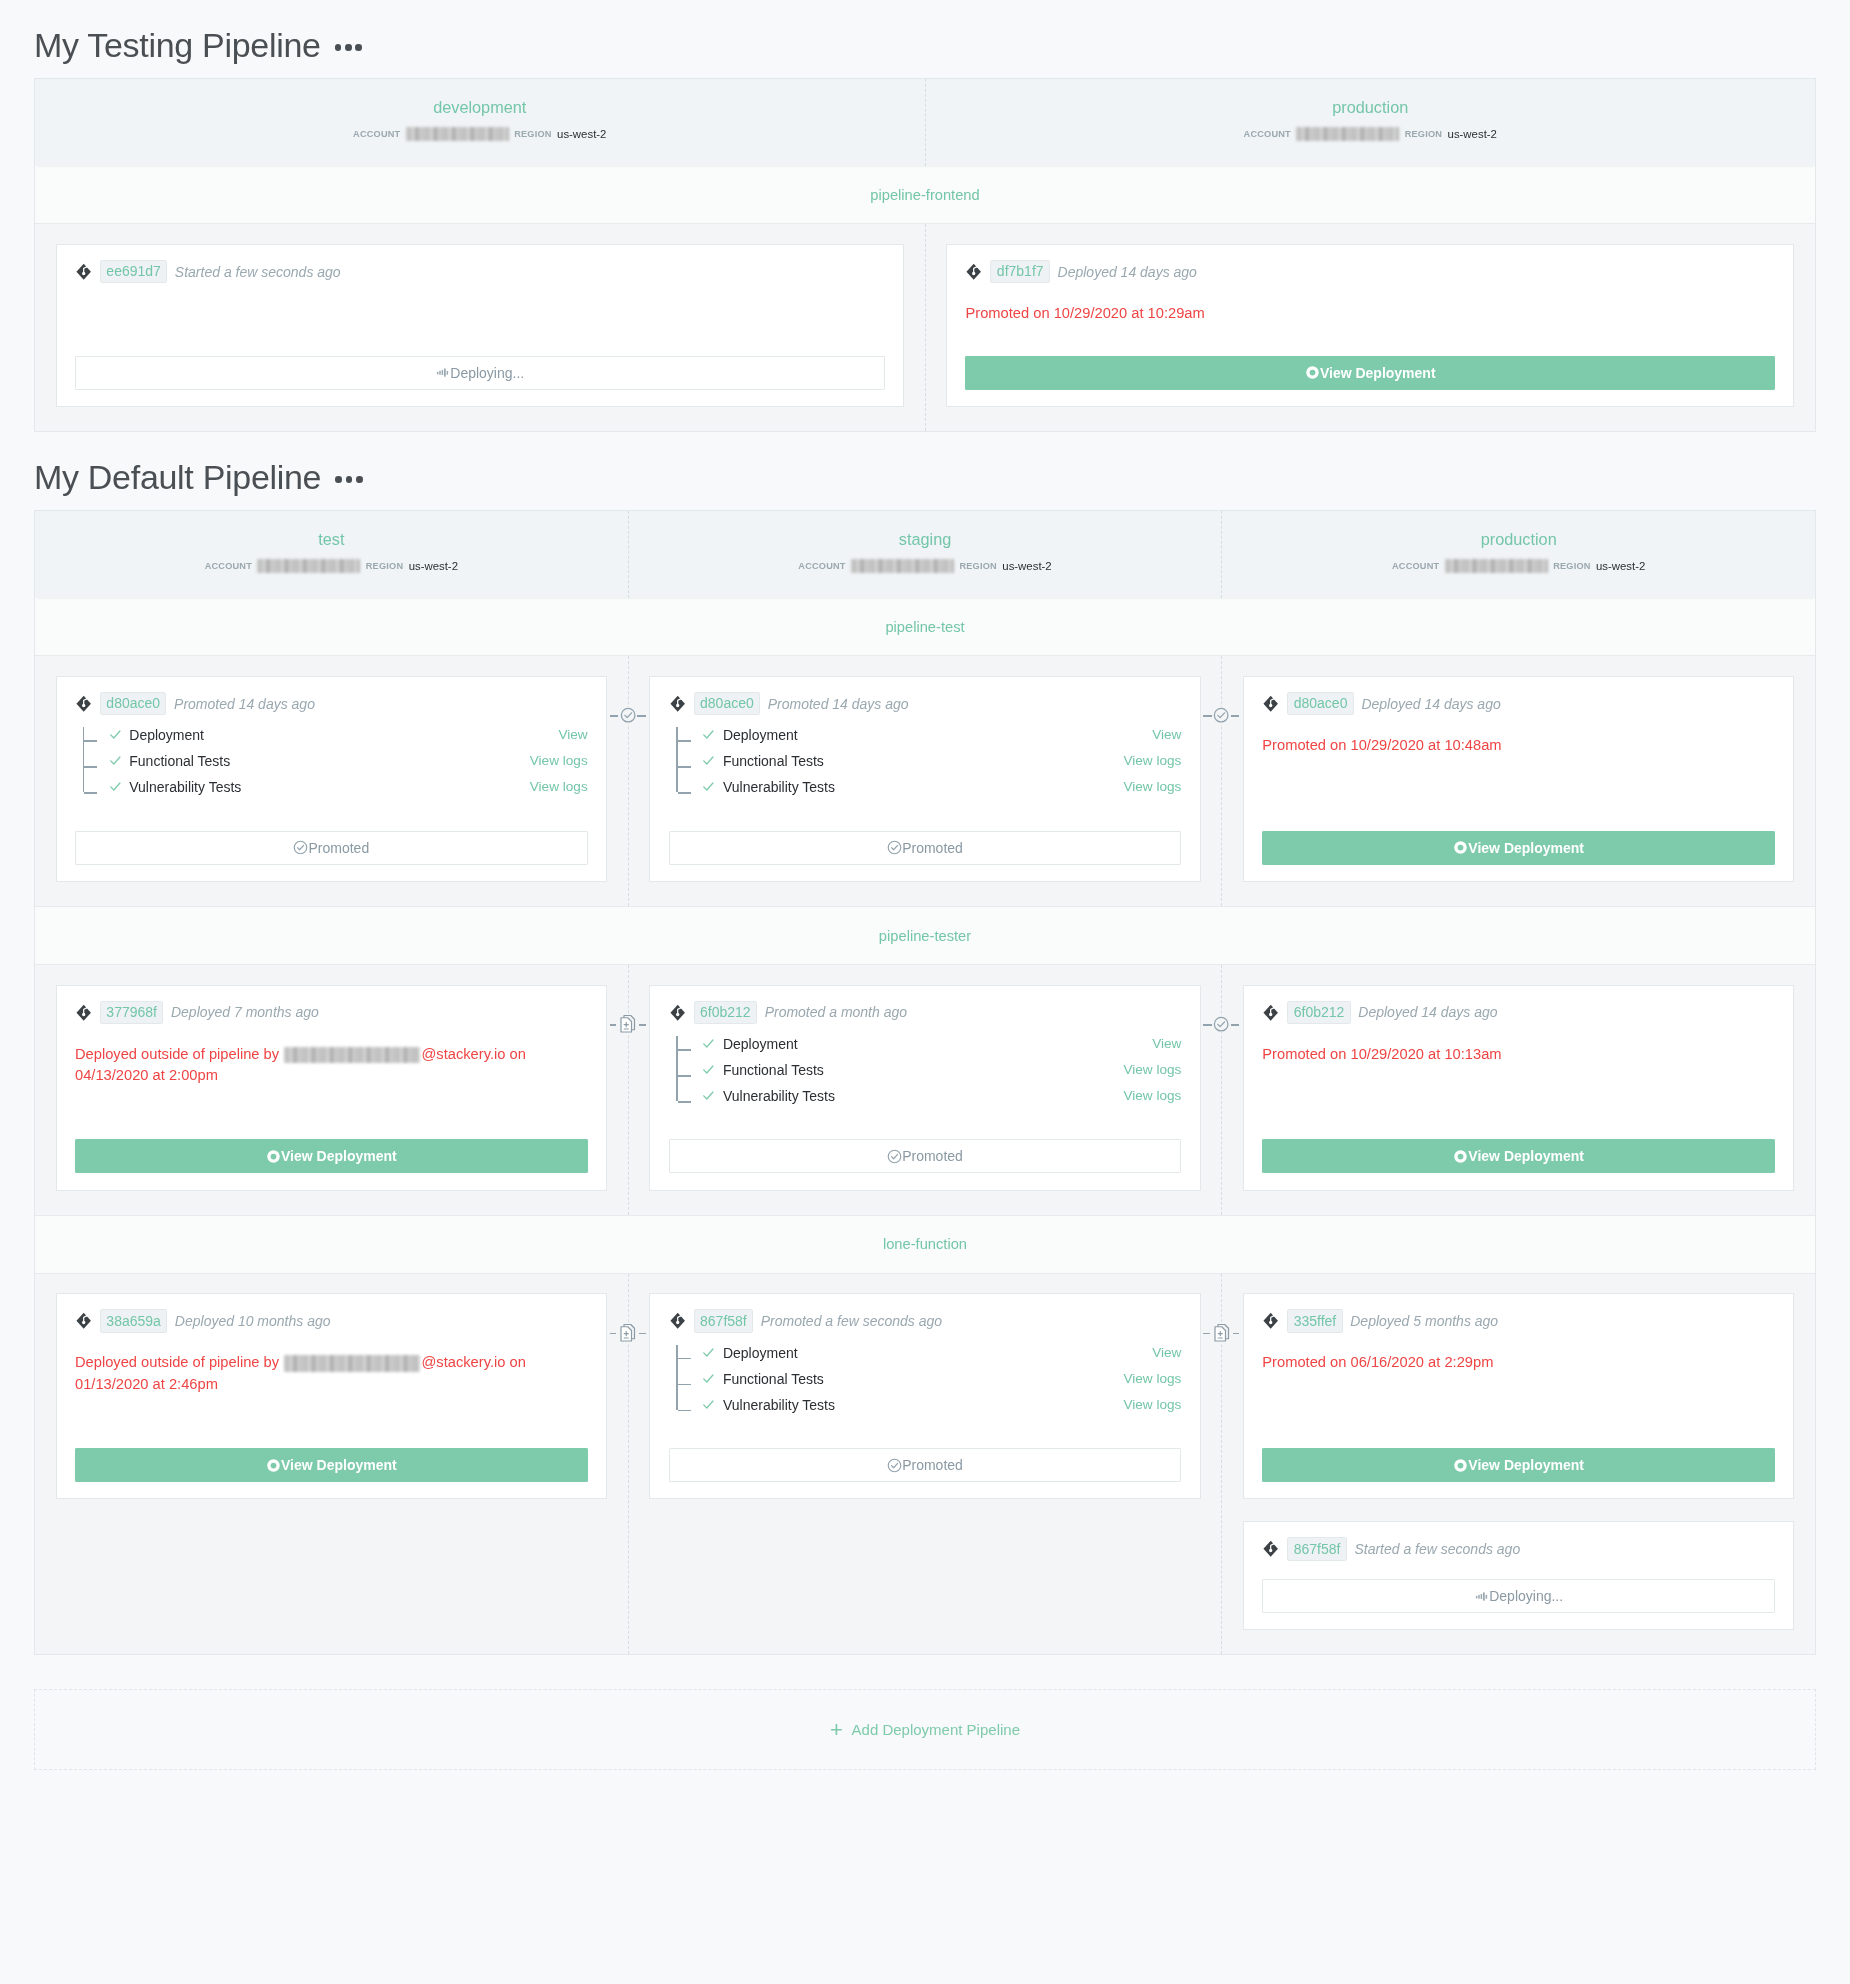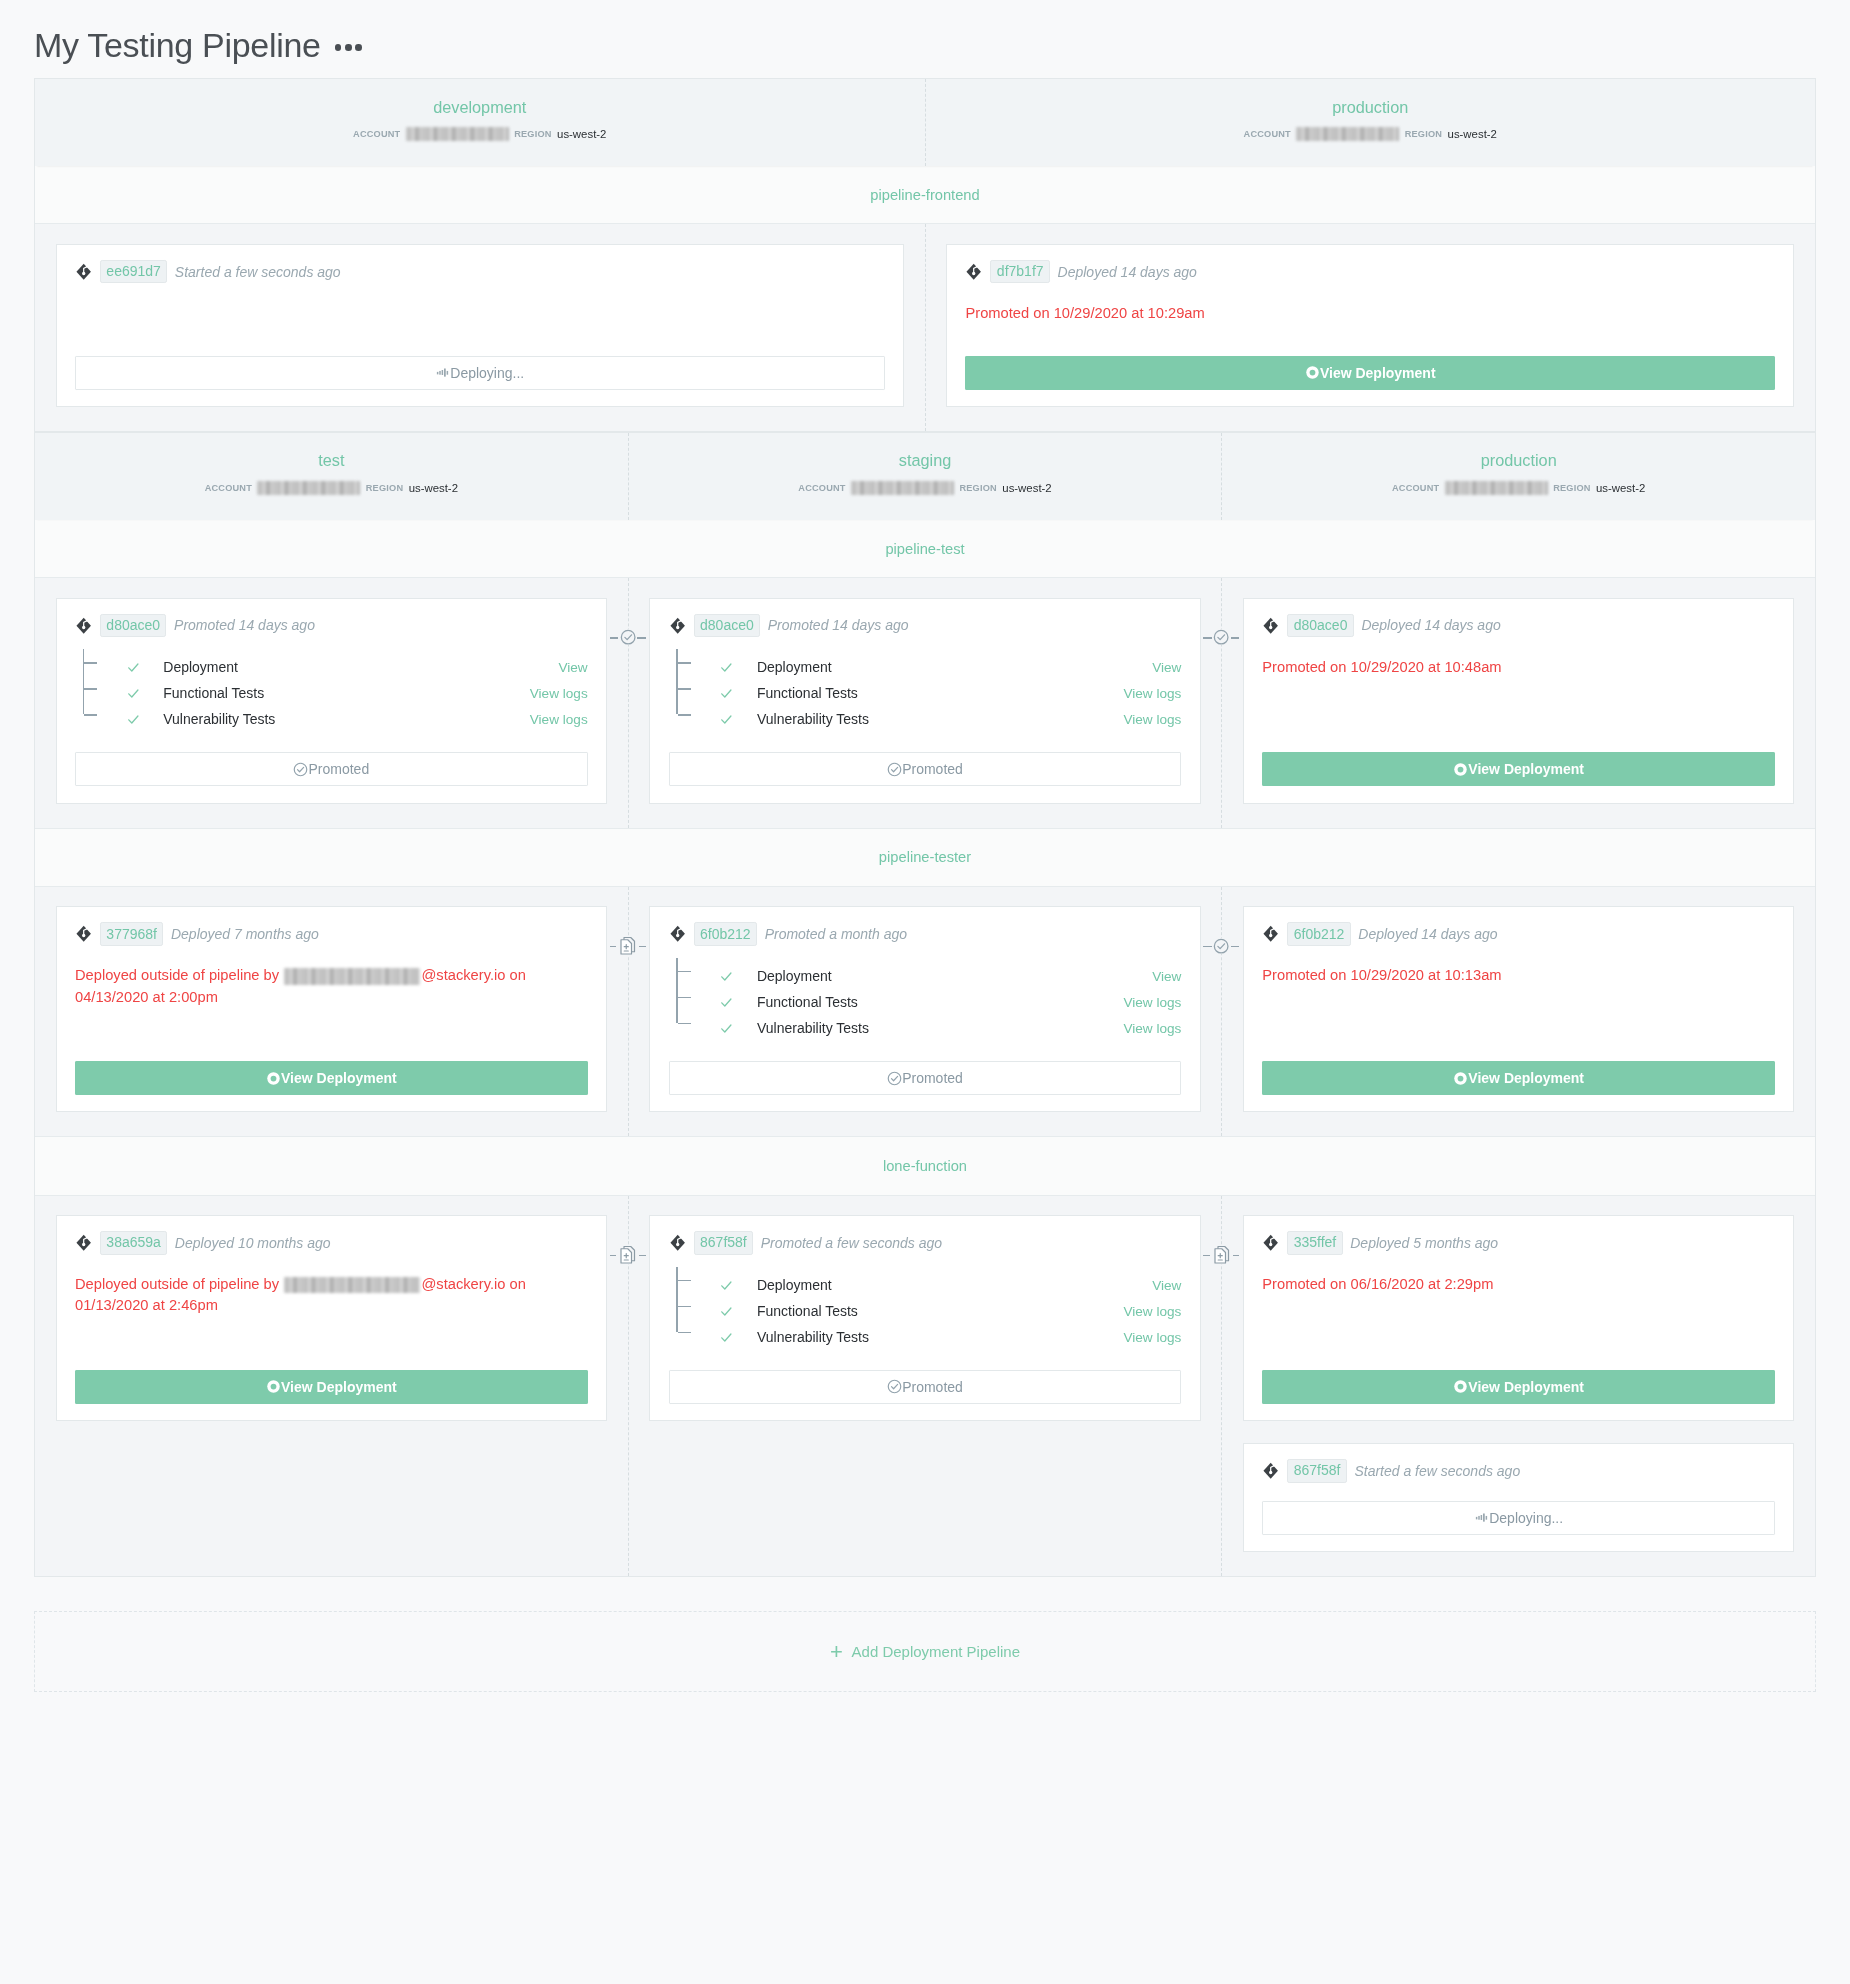"My Default Pipeline" h1.pipeline-title { html: none -> <h1> <span>My Default Pipeline</span> <span> <i></i> <i></i> <i></i> </span> </h1> }
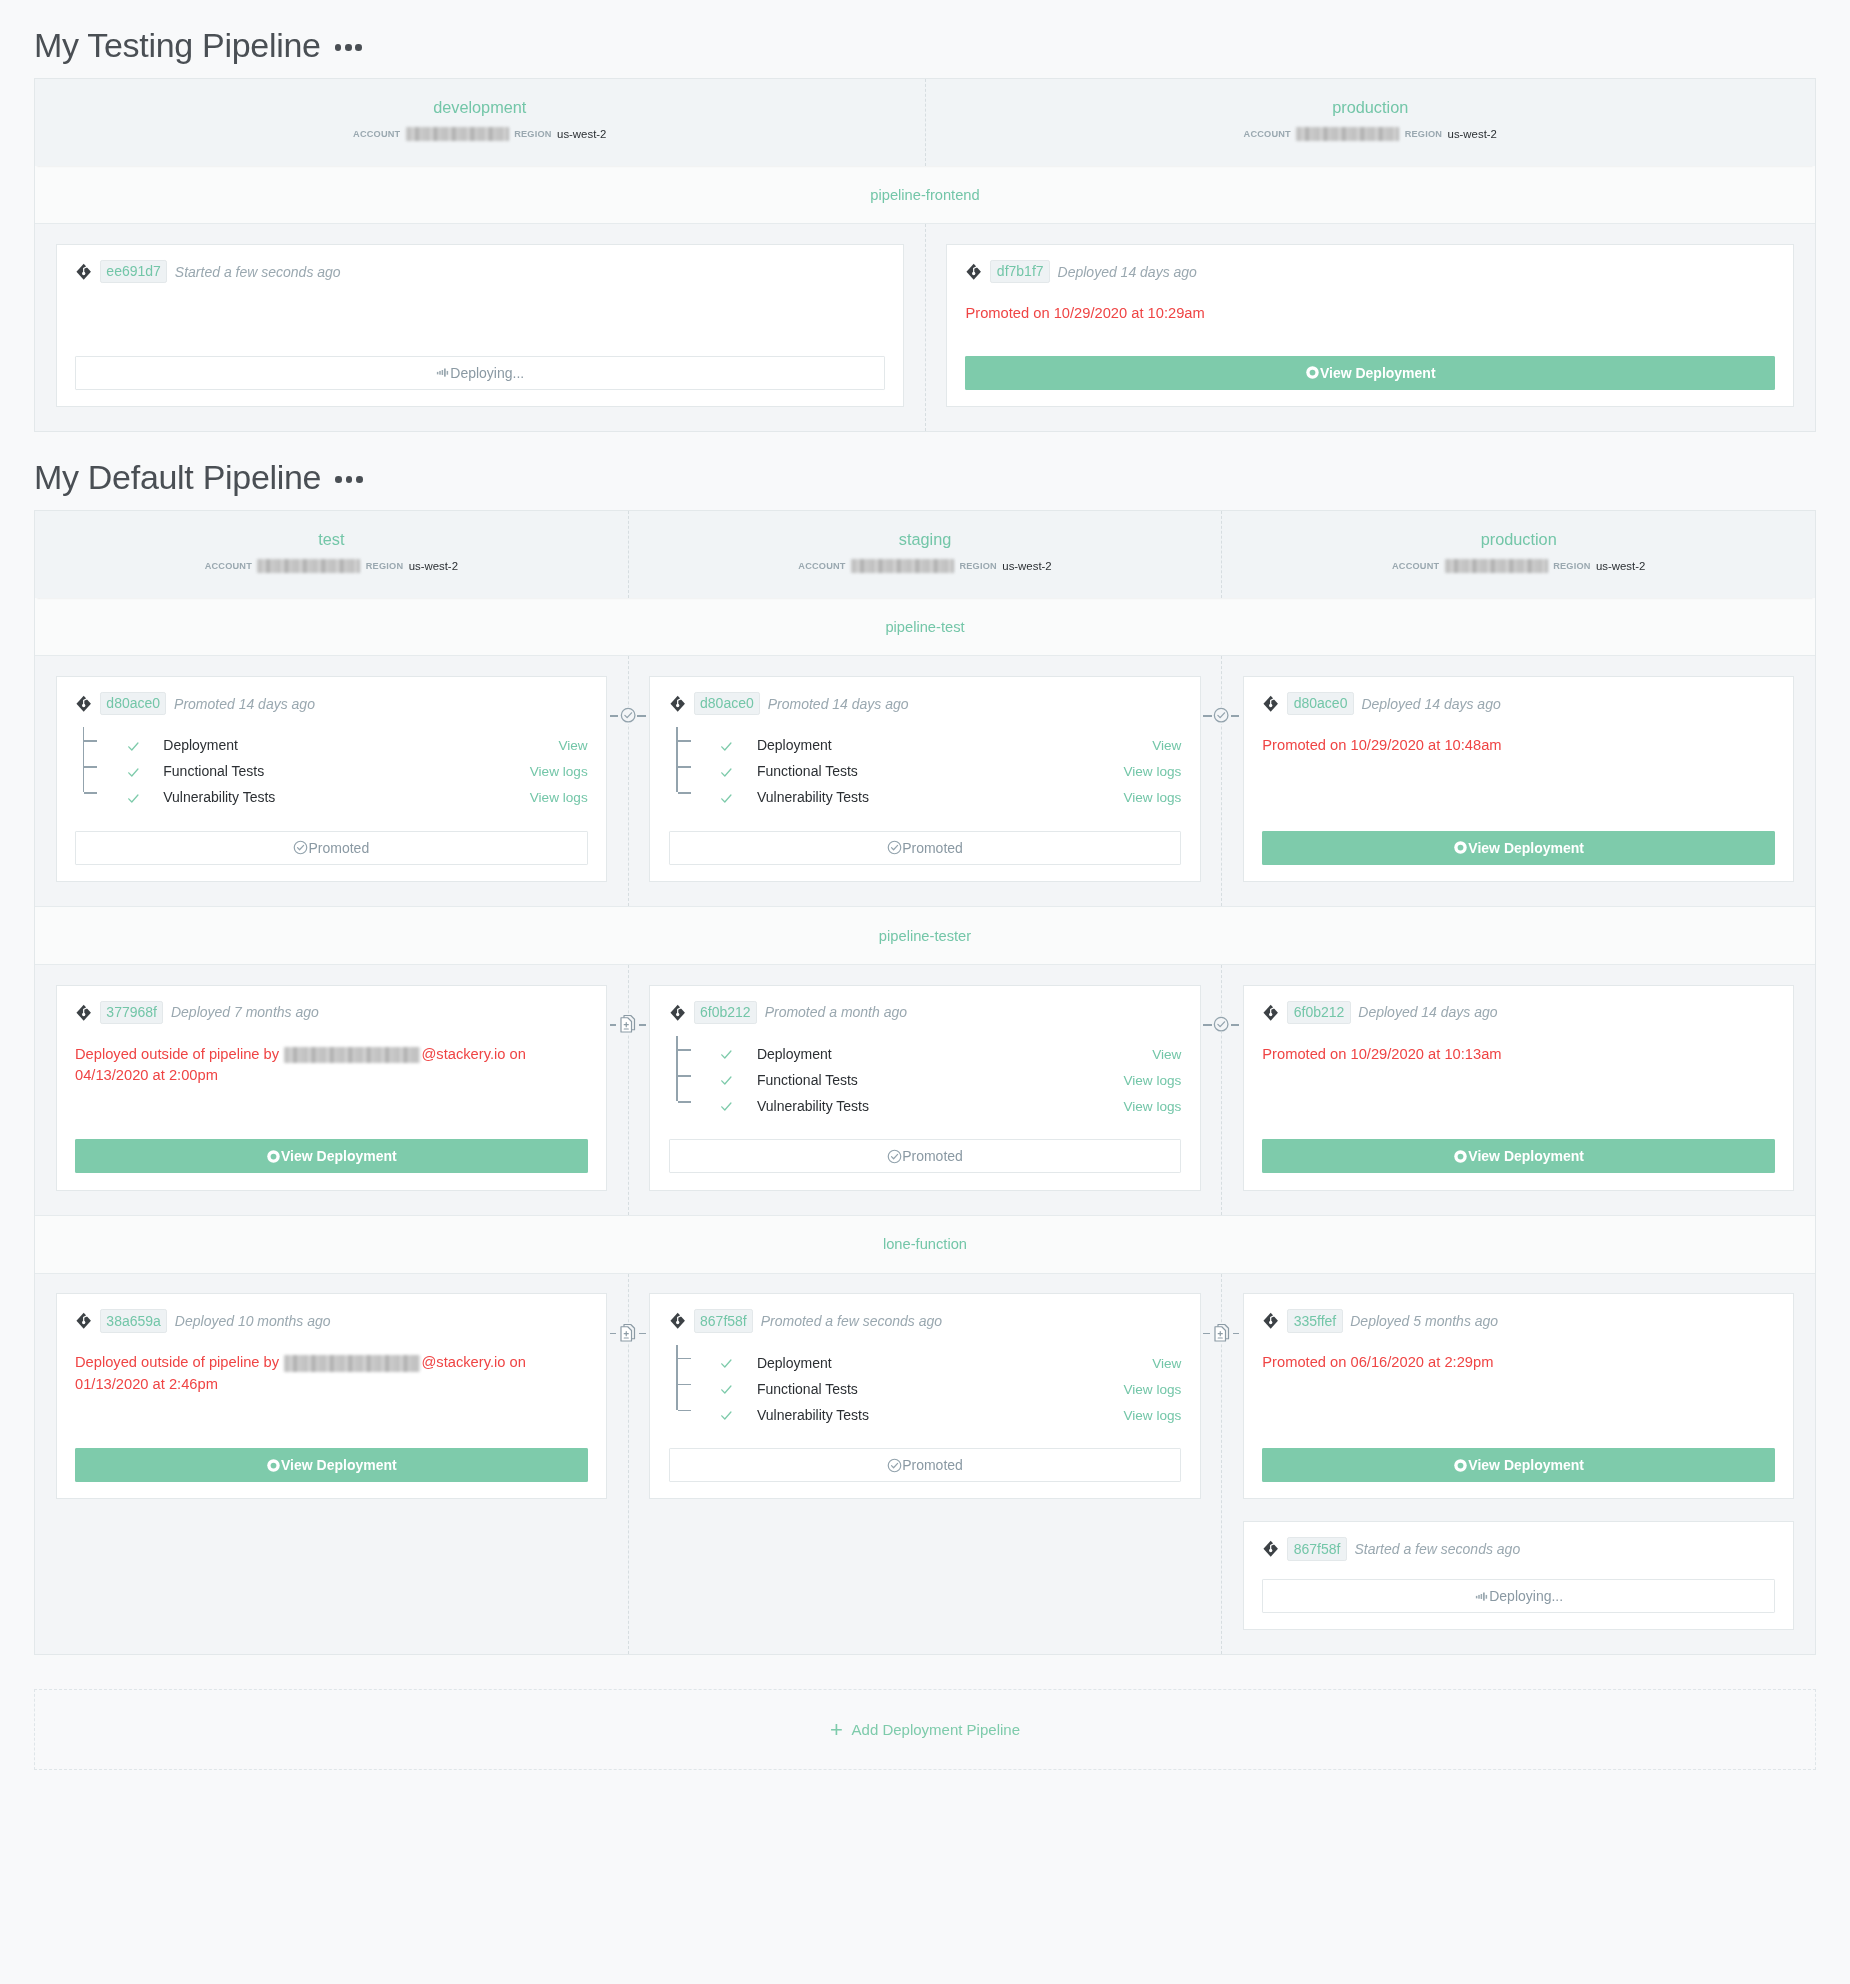"Deployment" .test-item { align-items: flex-end -> flex-start; gap: 16px -> none; padding: 0 0 0 43px -> 0 0 0 25px }
